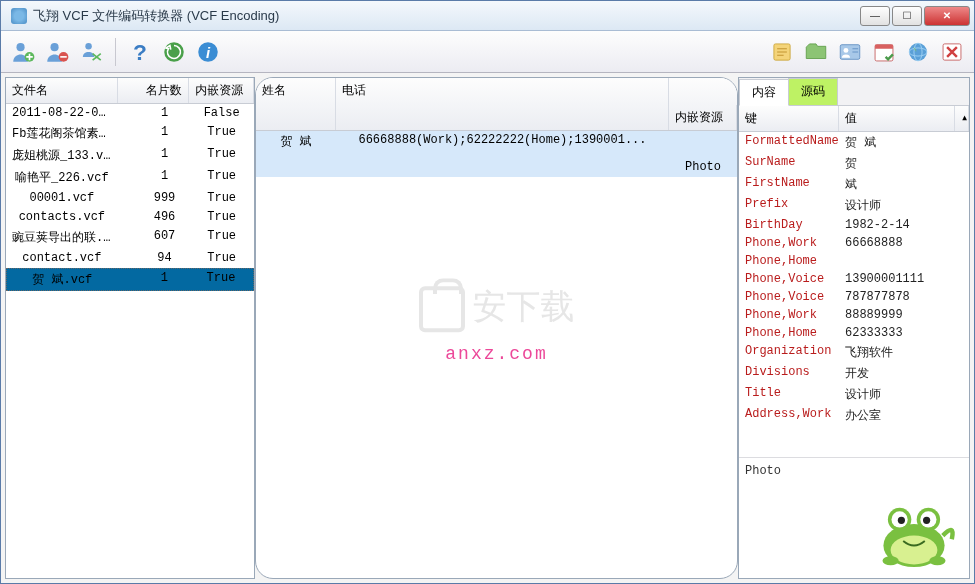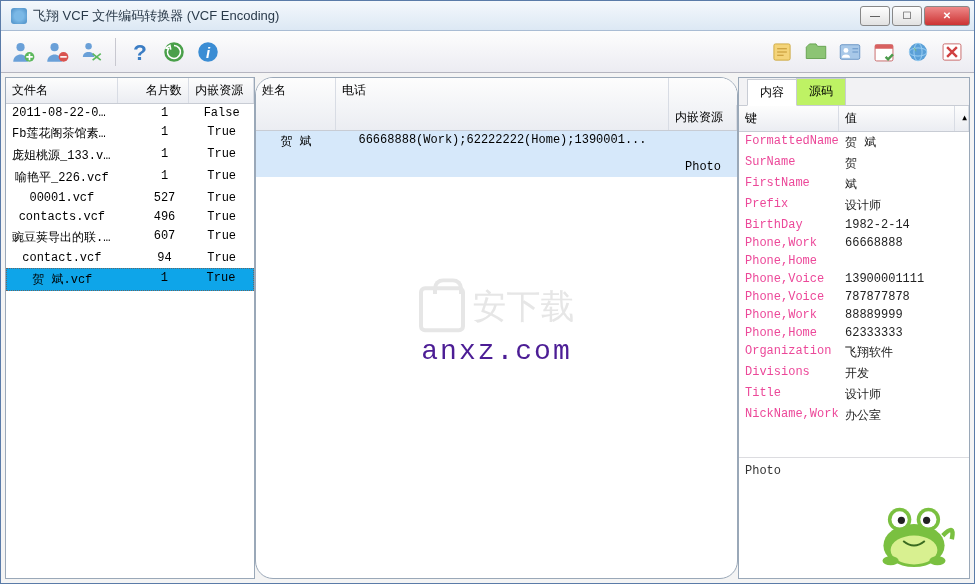"内容" .tab.active { margin-left: 8px -> none }
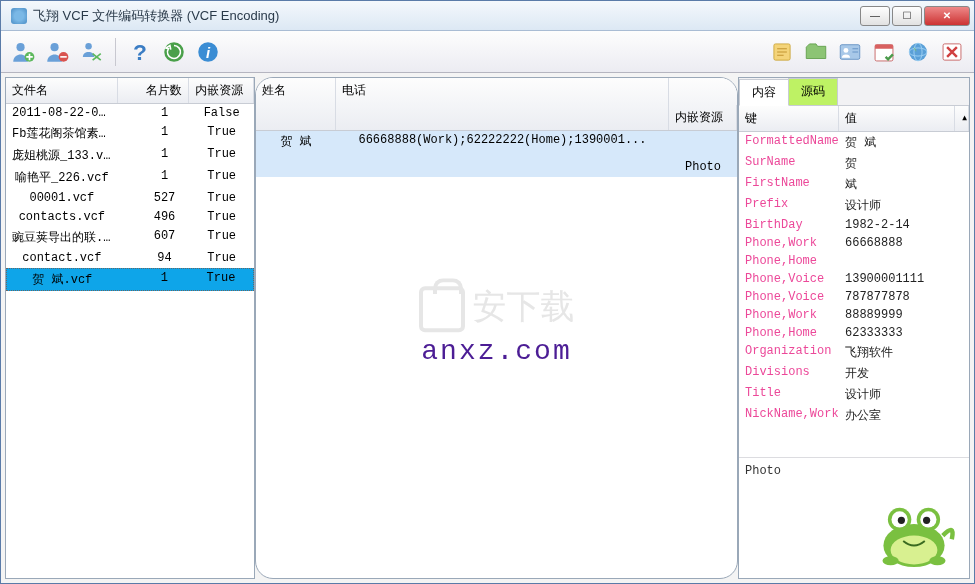"FormattedName" .detail-row .k { color: #ec4899 -> #b91c1c }
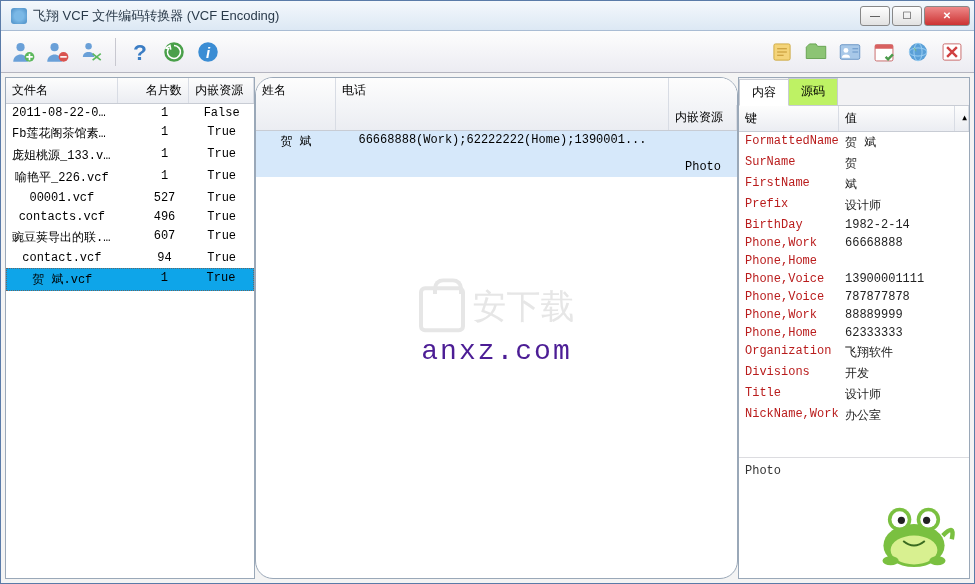"527" div.col { text: 527 -> 999 }
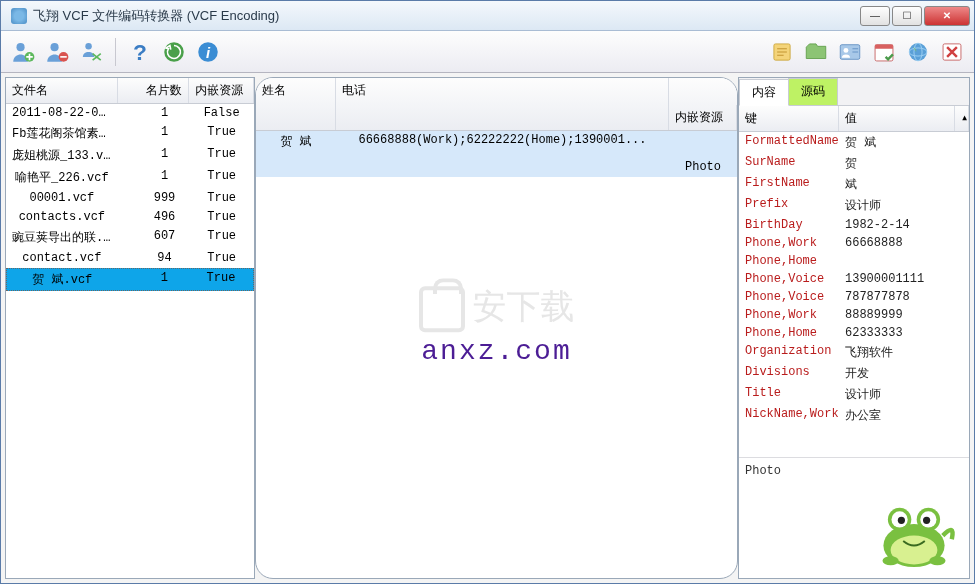"贺 斌.vcf" .grid-row.selected-focus { background: #0ea5e9 -> #0369a1 }
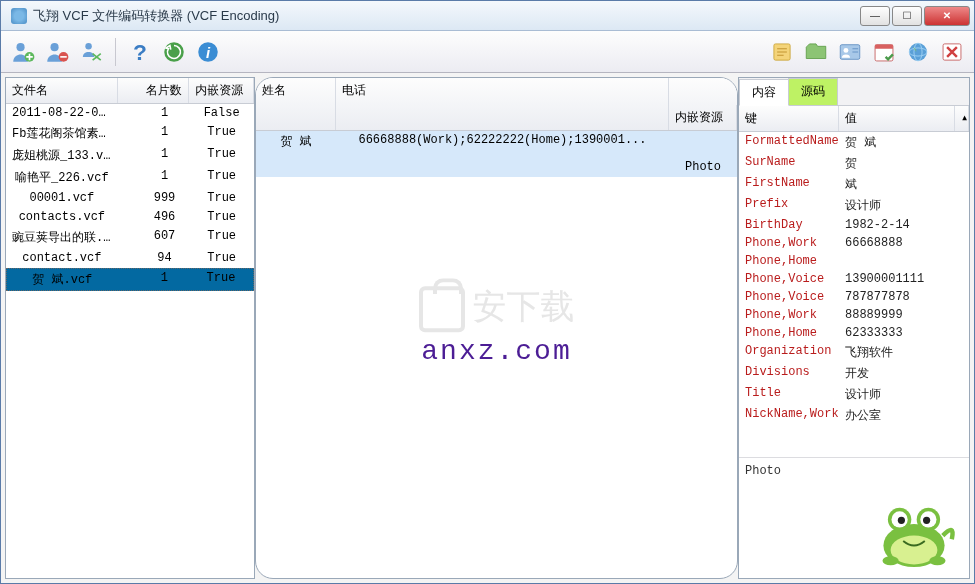"anxz.com" .watermark .sub { color: #4c1d95 -> #ec4899; font-size: 28px -> 18px }
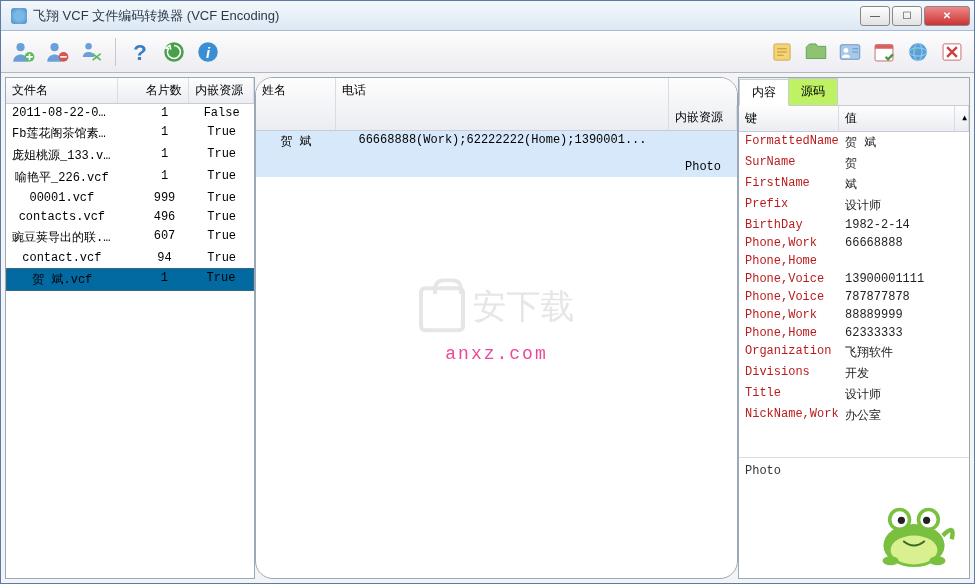"NickName,Work" div.k { text: NickName,Work -> Address,Work }
